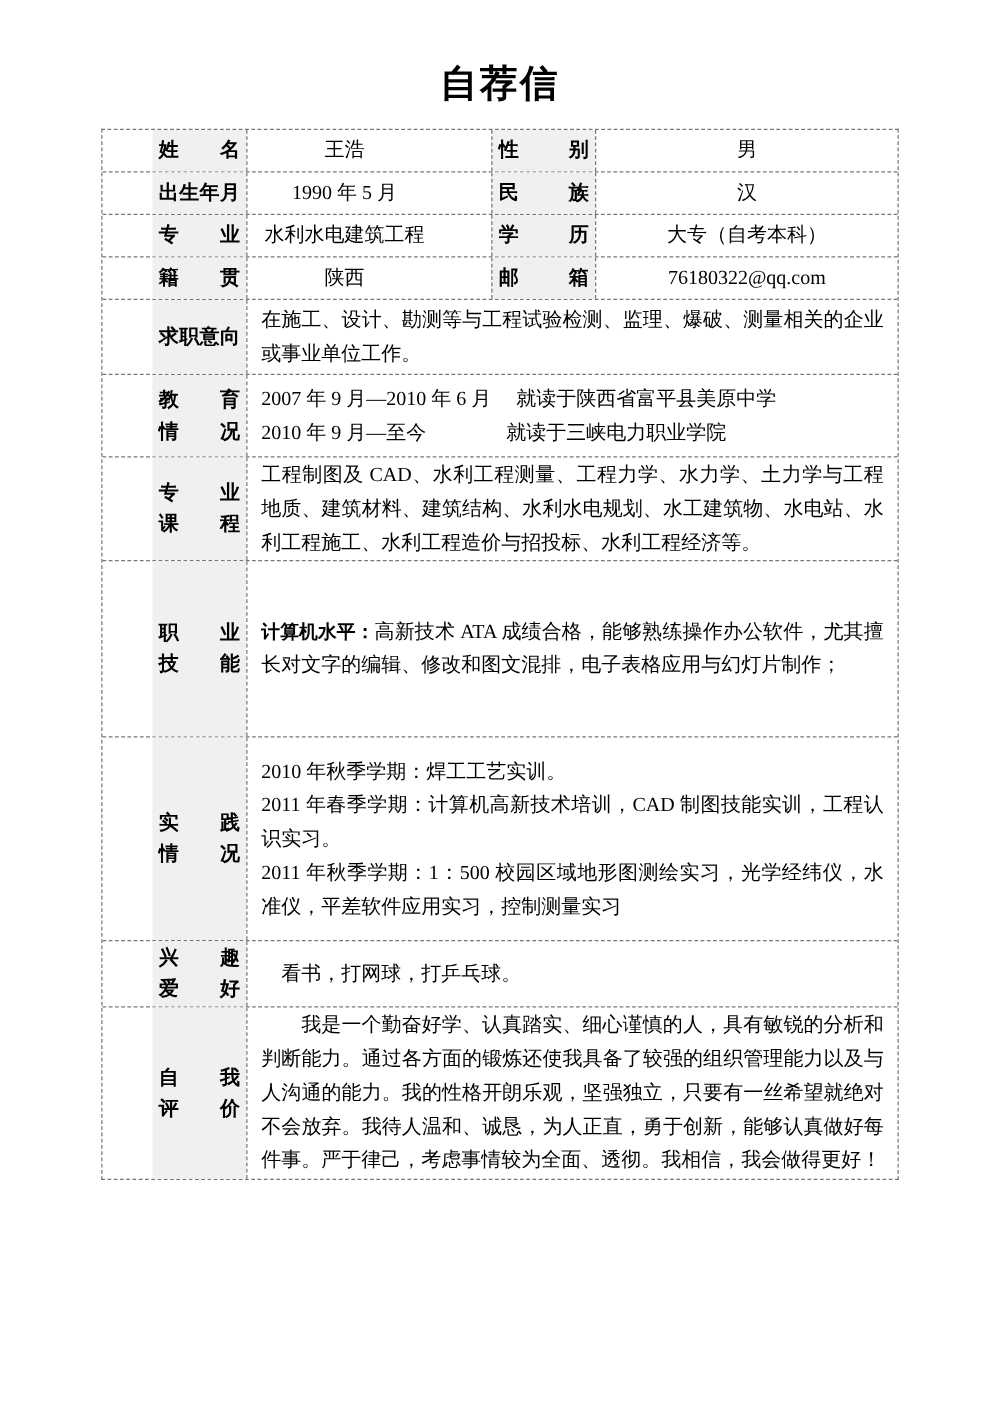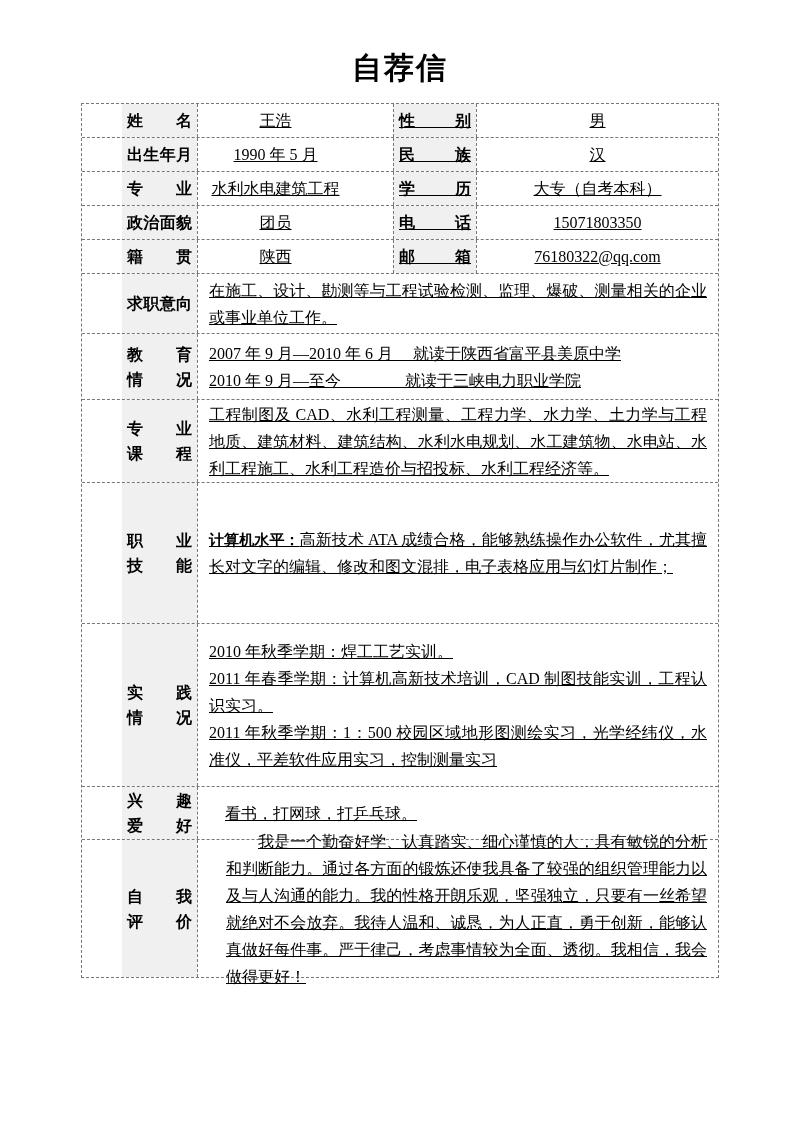"王浩" .cell + .cell { text-decoration: underline -> none }
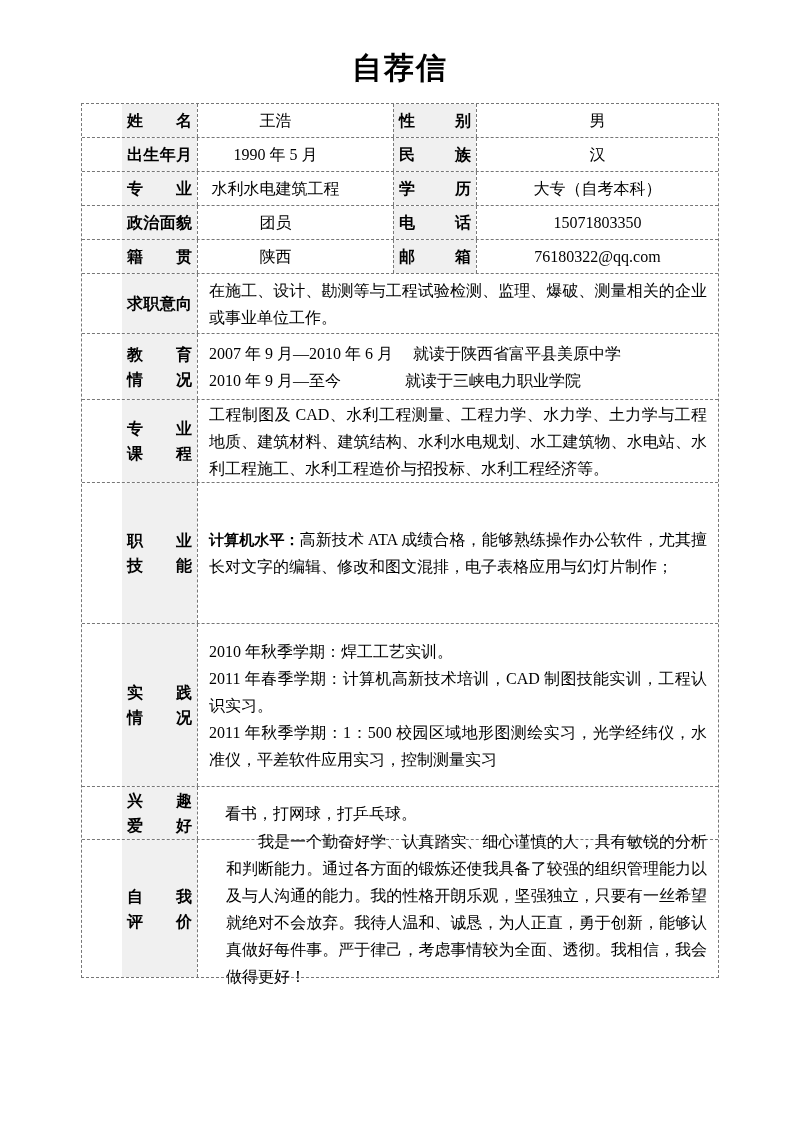"政治面貌" div.row { html: <div> <div> <div>政治面貌</div> </div> <div>团员</div> <div> <div>电话</div> </div> <div>15071803350</div> </div> -> none }
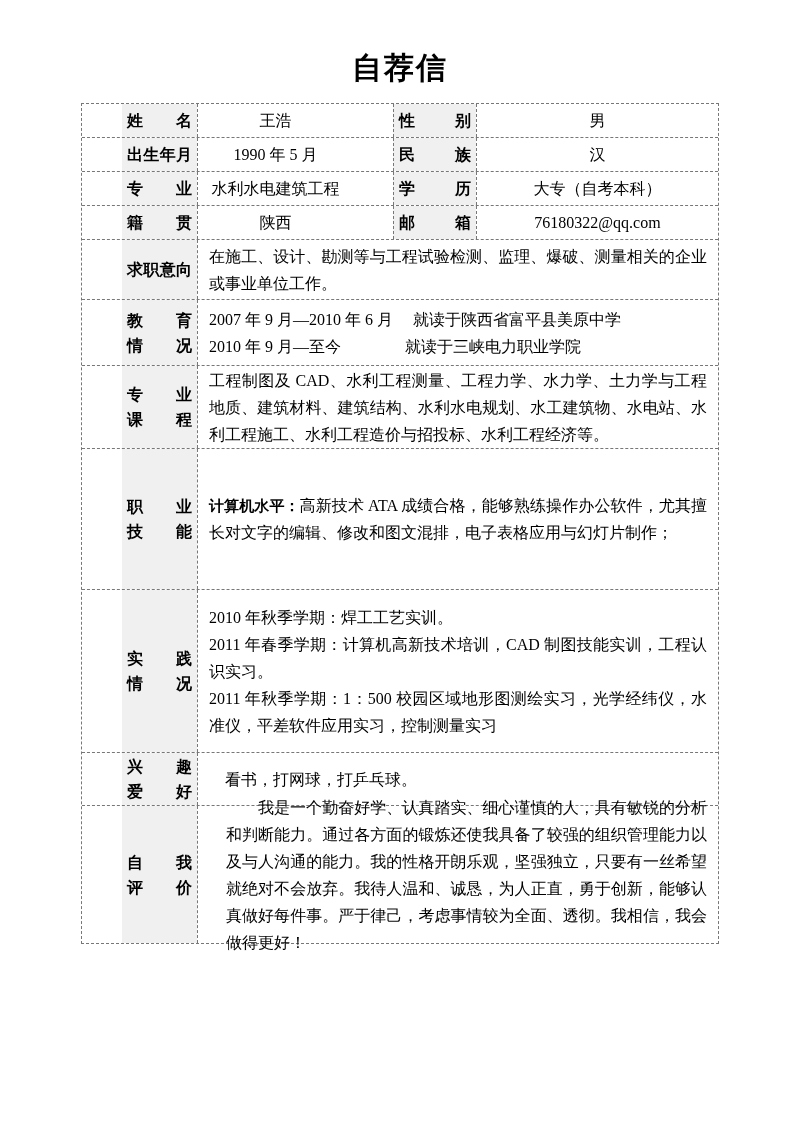"我是一个勤奋好学、认真踏实、细心谨慎的人，具有敏锐的分析和判断能力。通过各方面的" .indent2 { margin-left: 17px -> none }
